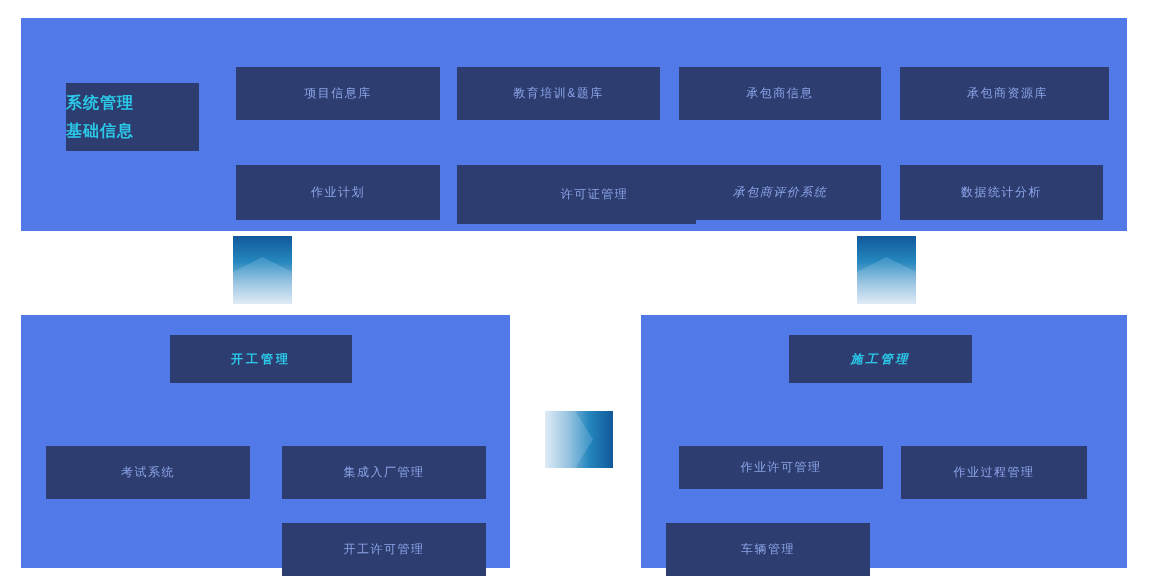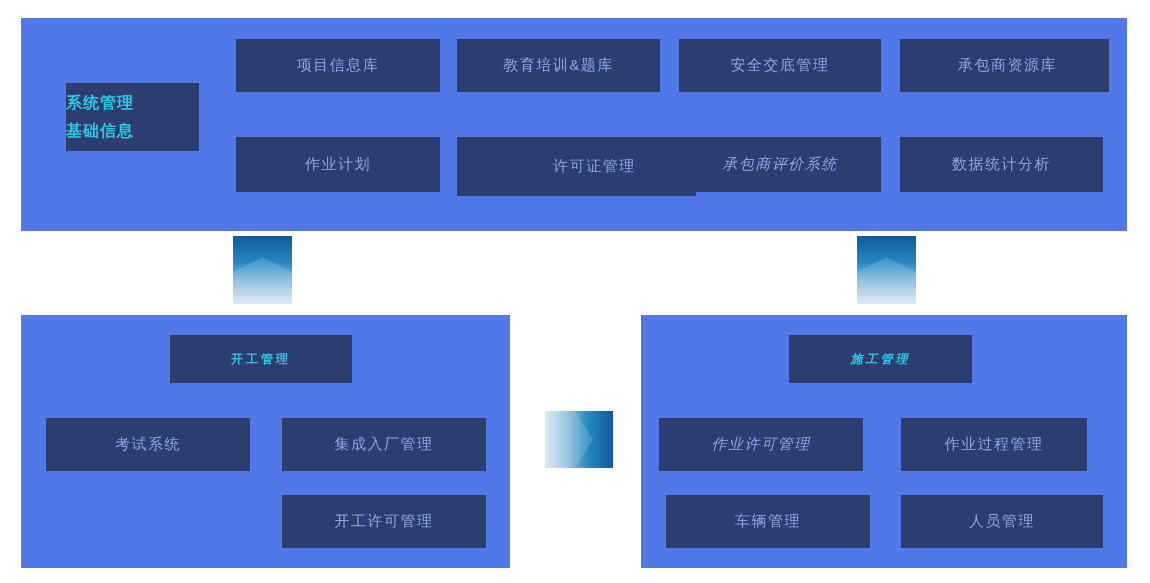"项目信息库" .module-box { font-size: 15px -> 12px; margin-top: none -> 28px }
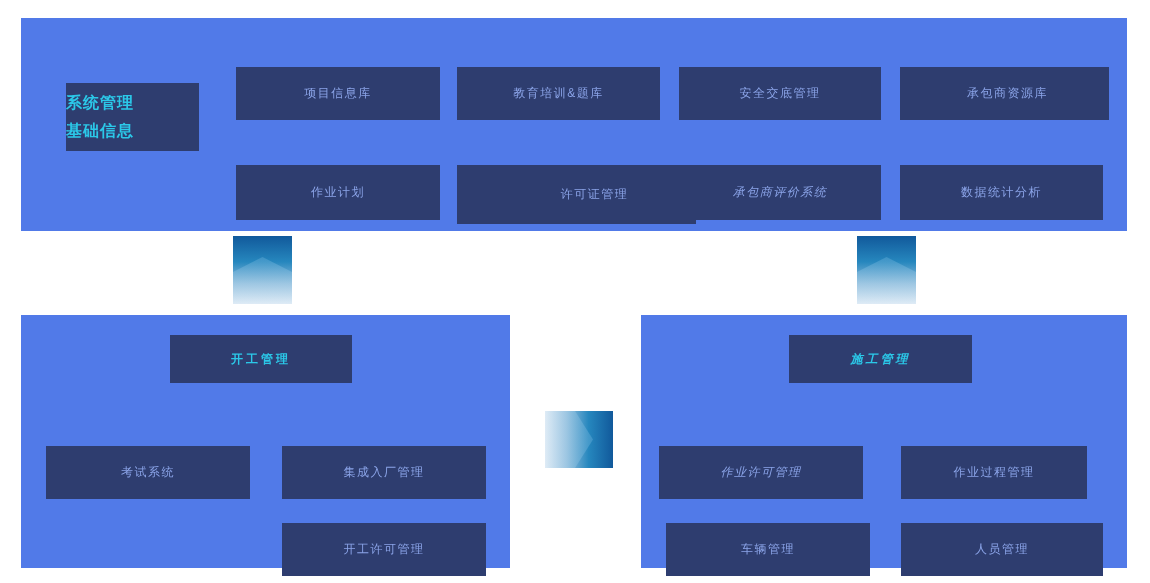"安全交底管理" div.module-box { text: 安全交底管理 -> 承包商信息 }
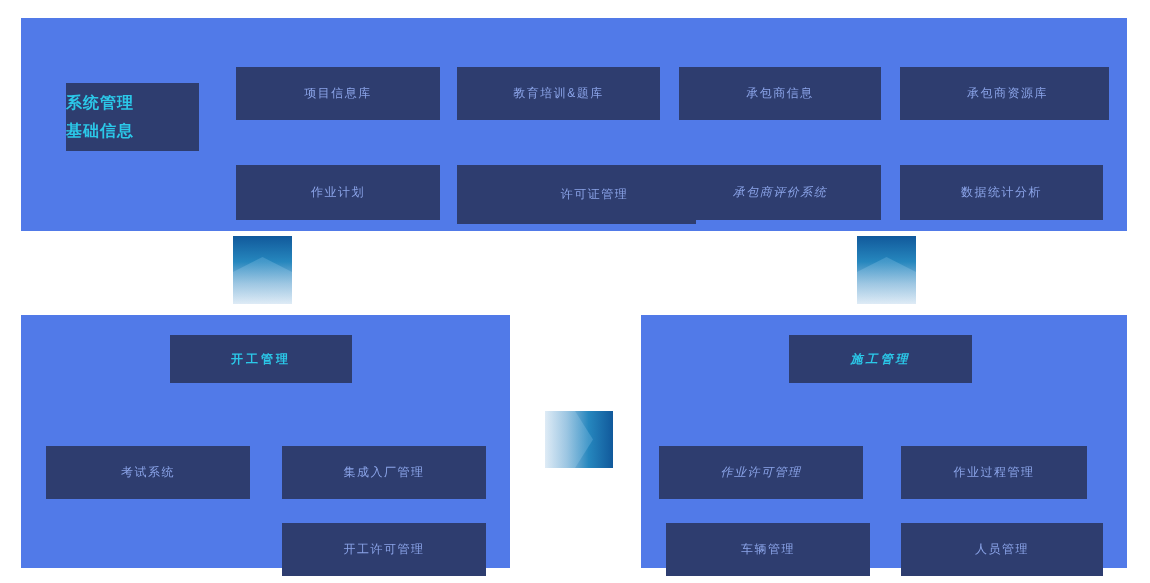"作业许可管理" div.module-box { font-style: italic -> none; height: 53px -> 43px; left: 18px -> 38px }
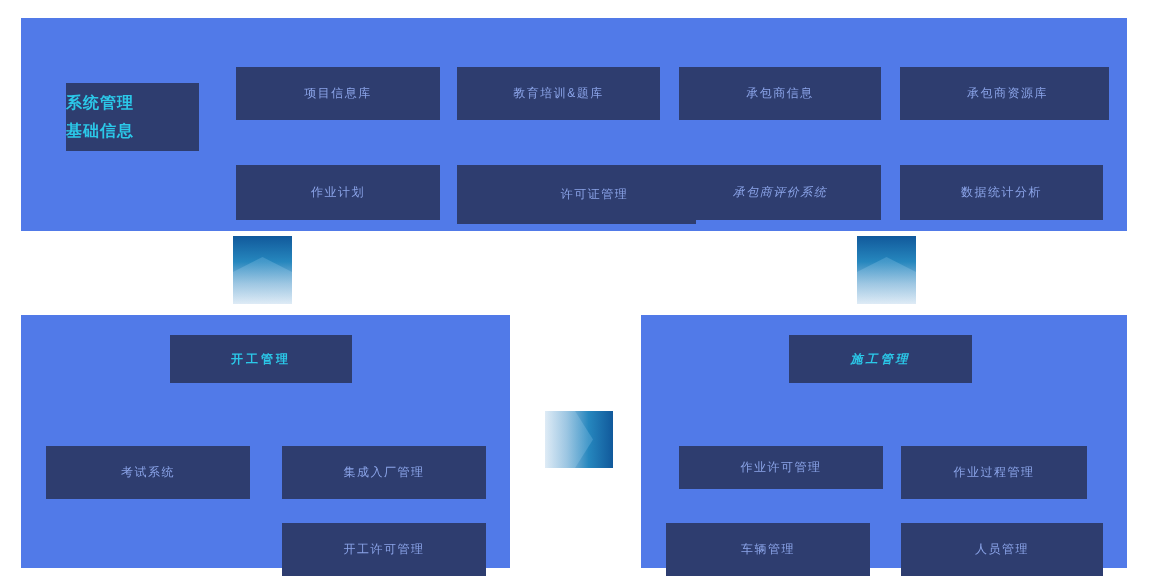"人员管理" div.module-box { html: <div>人员管理</div> -> none }
